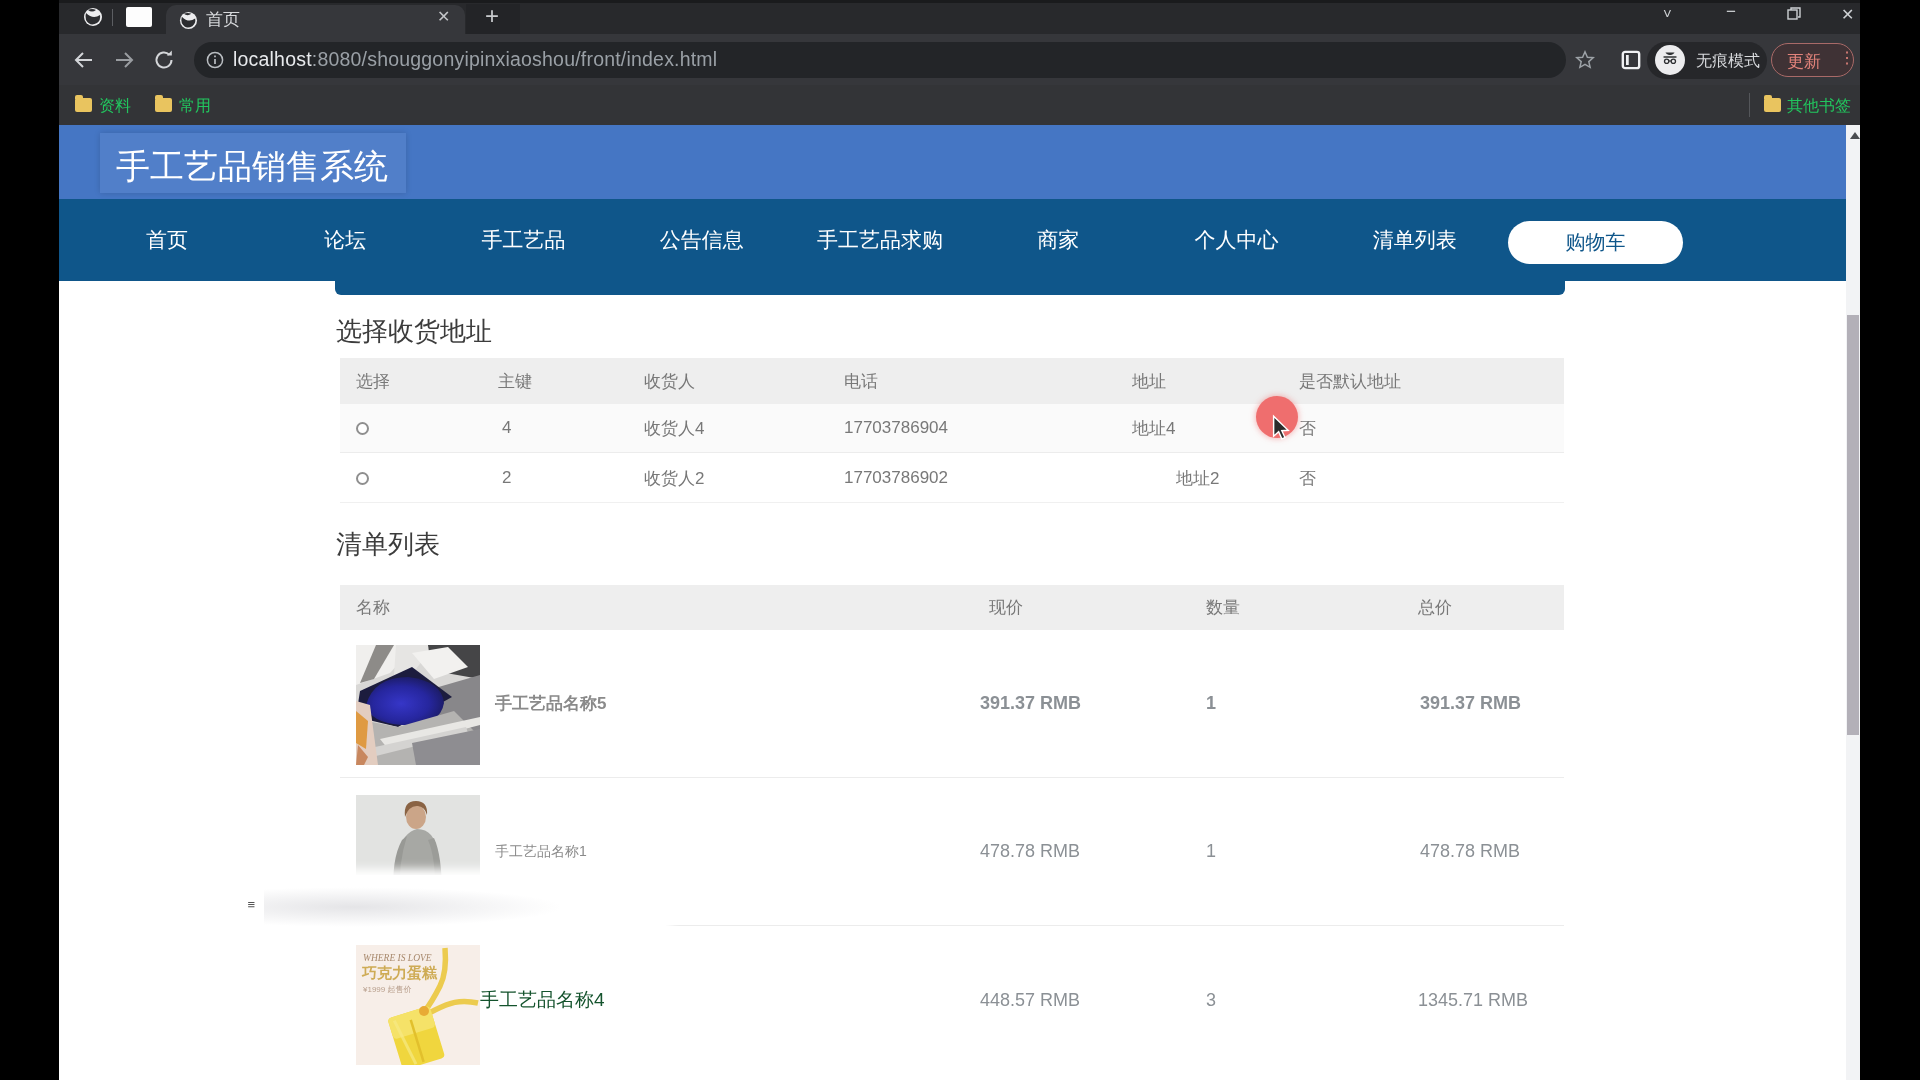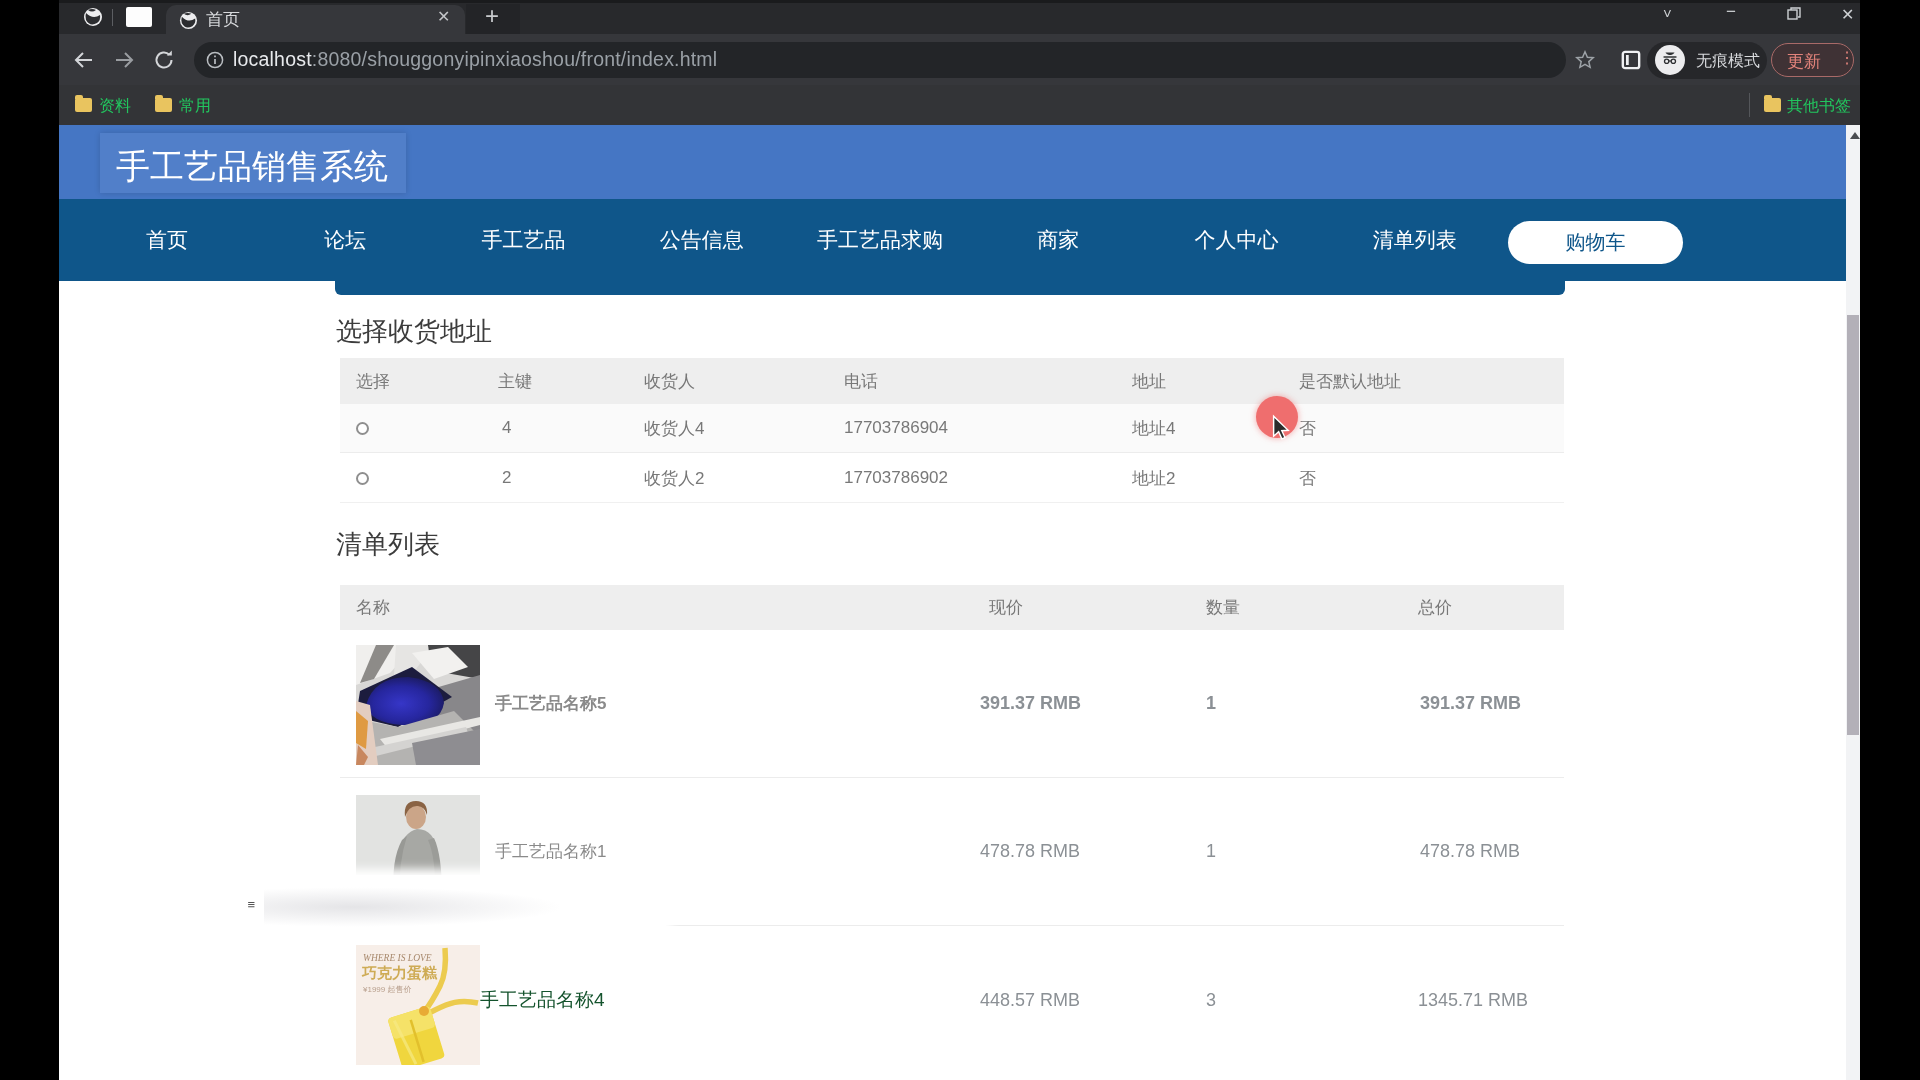"地址2" div.cell { left: 792px -> 836px }
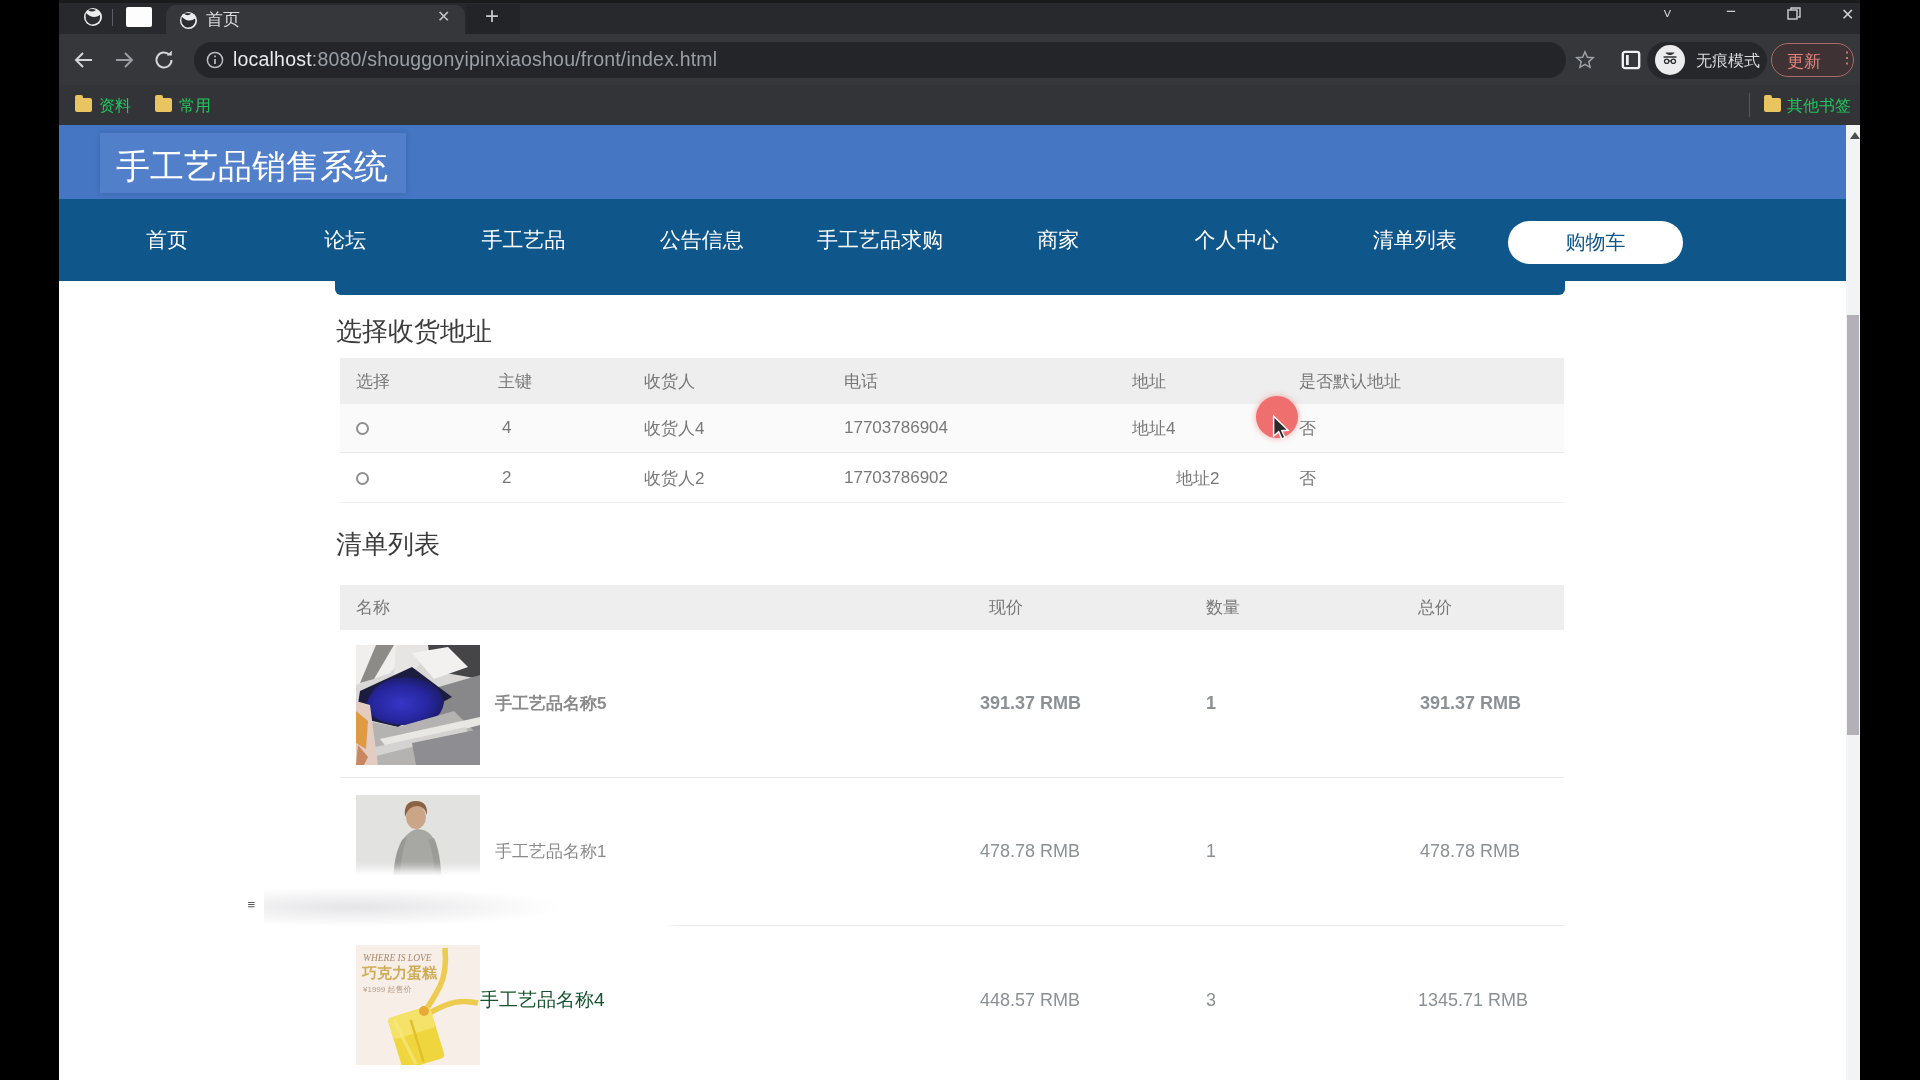"手工艺品名称1" div.cell { font-size: 17px -> 14px }
